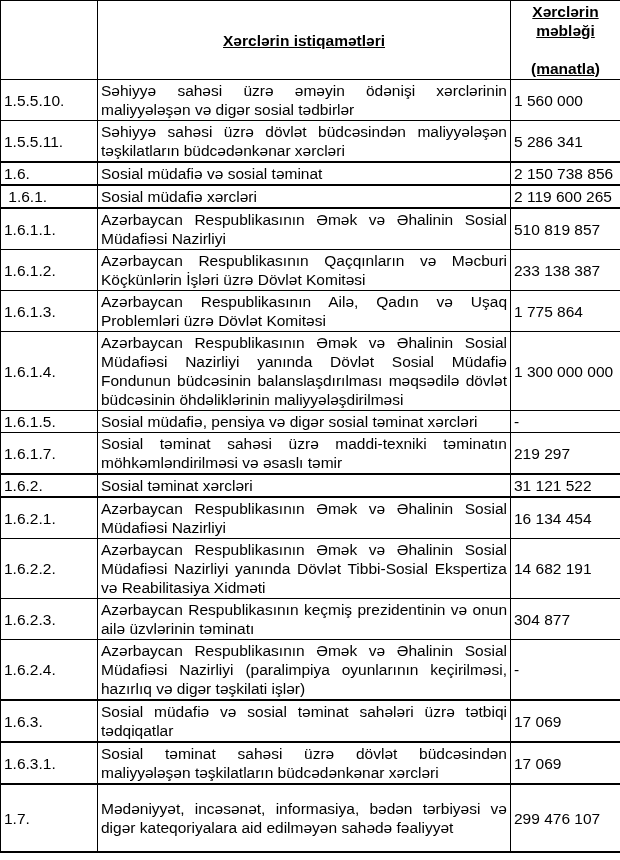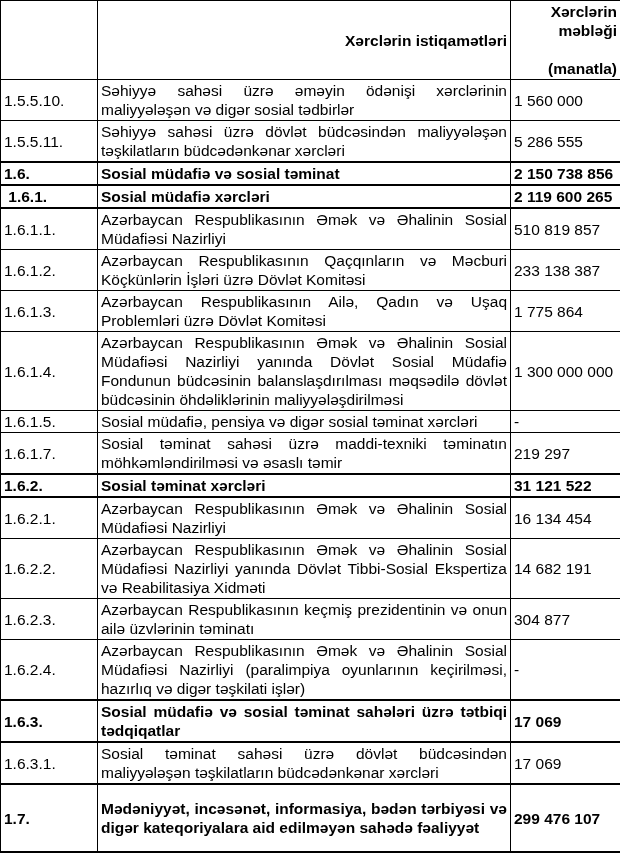"Xərclərin məbləği" table.budget thead th { text-align: right -> center; text-decoration: none -> underline }
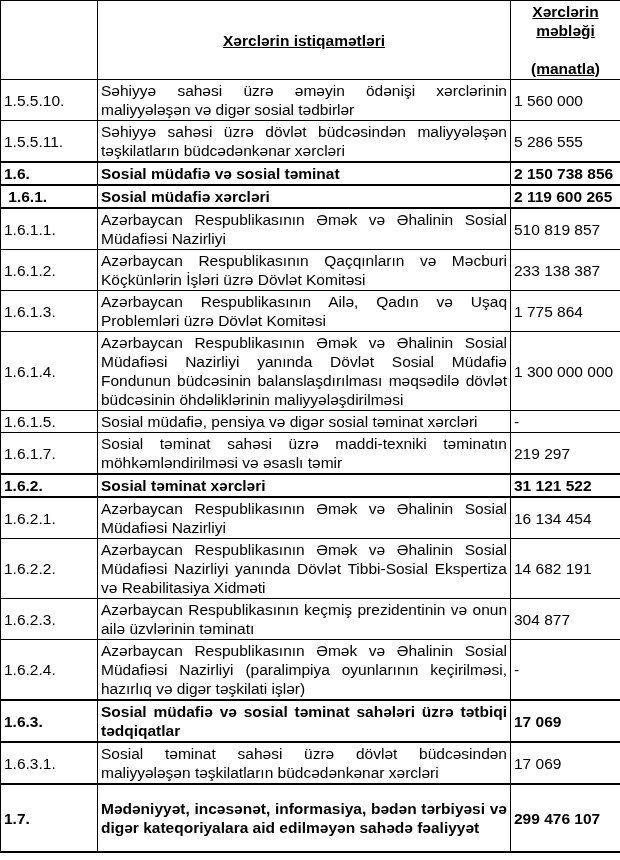"5 286 555" td.cell-amt { text: 5 286 555 -> 5 286 341 }
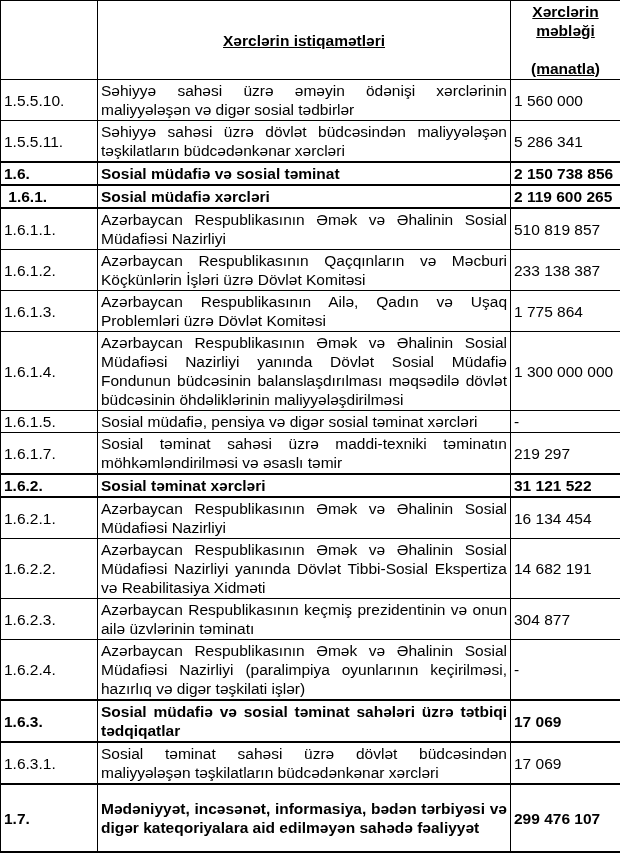"1.6." tr.bold td { font-weight: bold -> normal }
